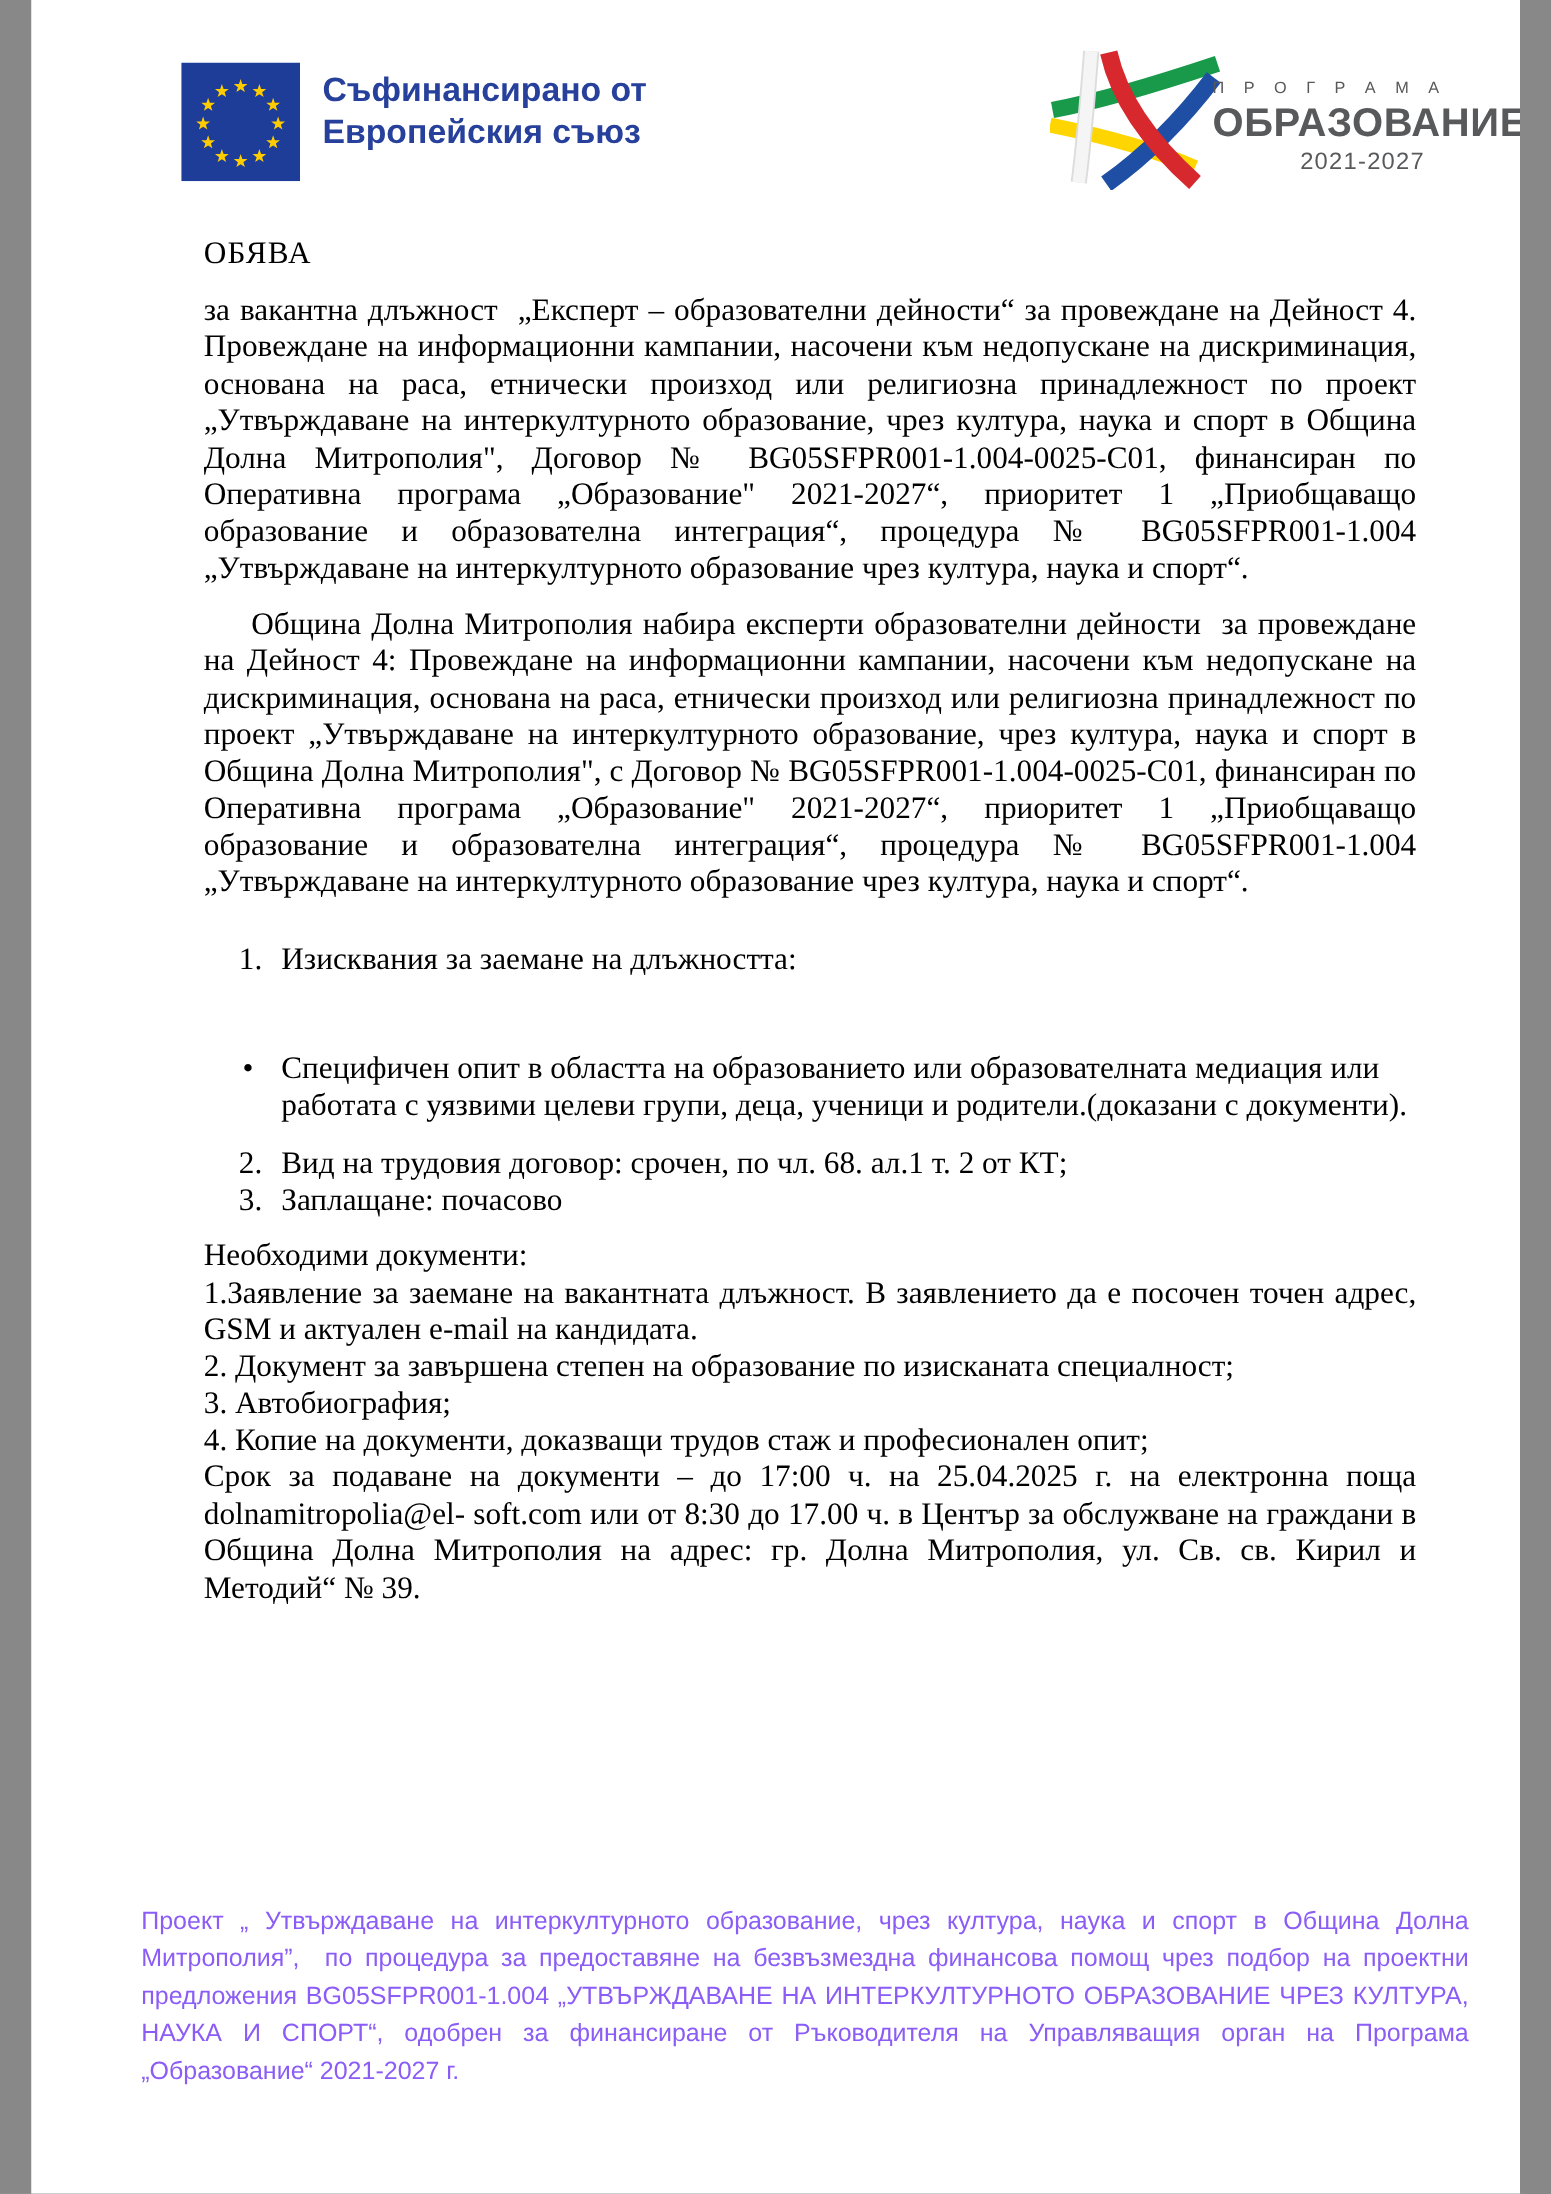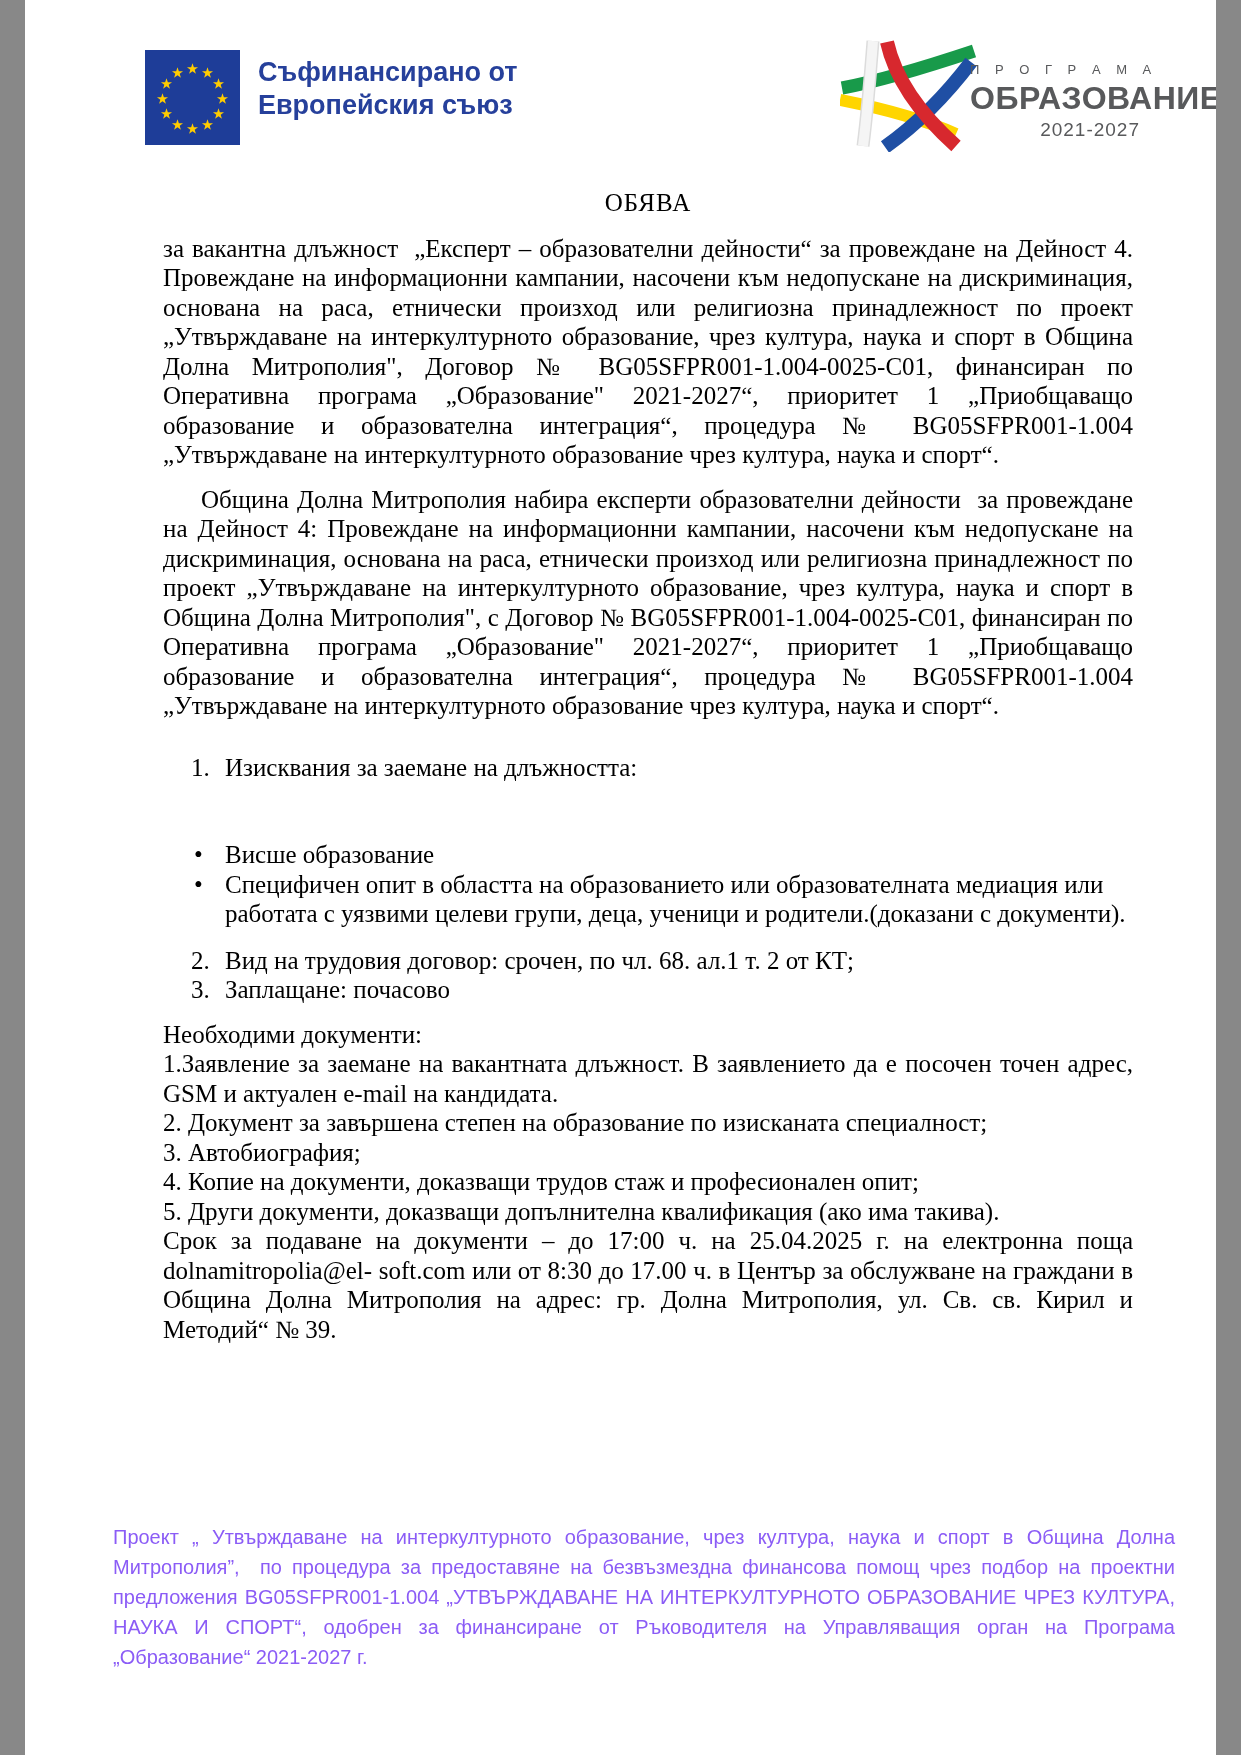"ОБЯВА" .doc-title { text-align: center -> none }
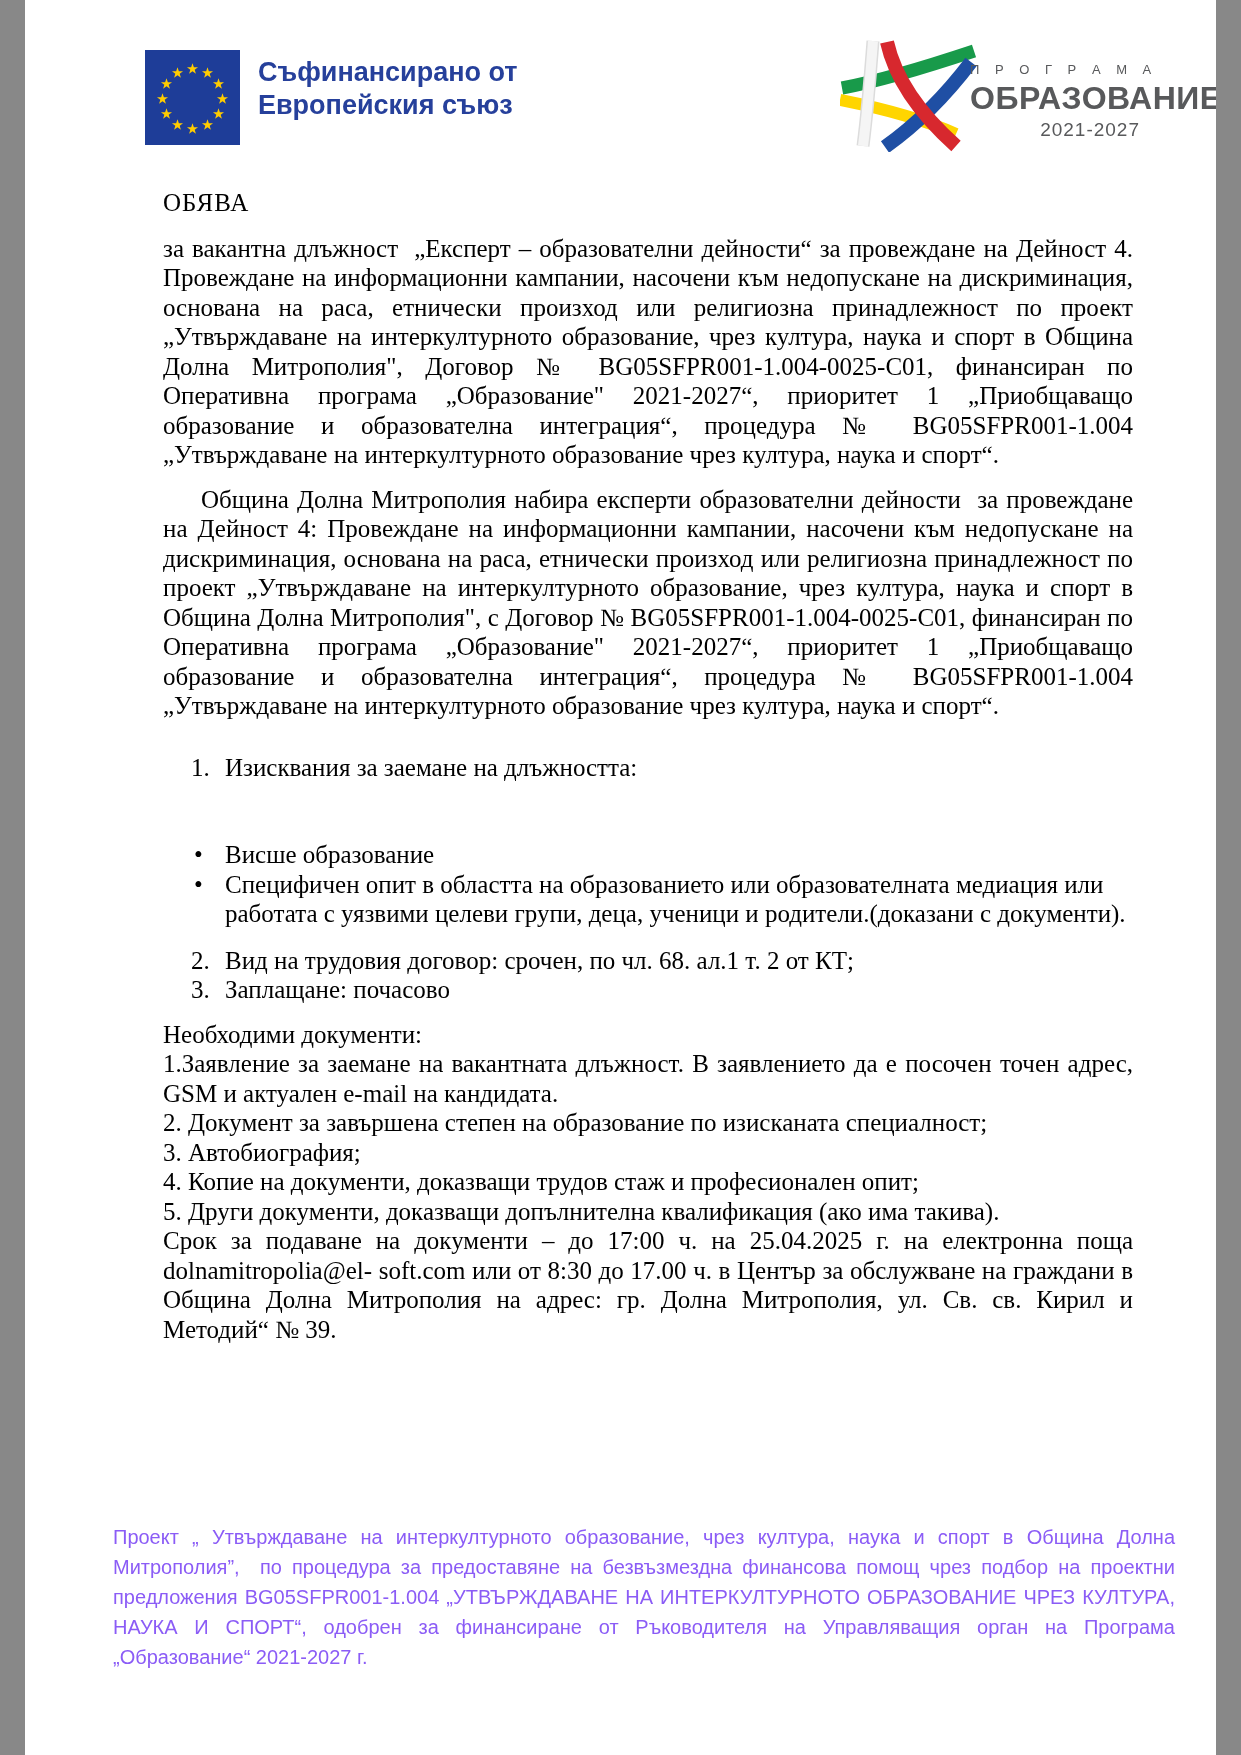"Висше образование" li { html: <li>Висше образование</li> -> none }
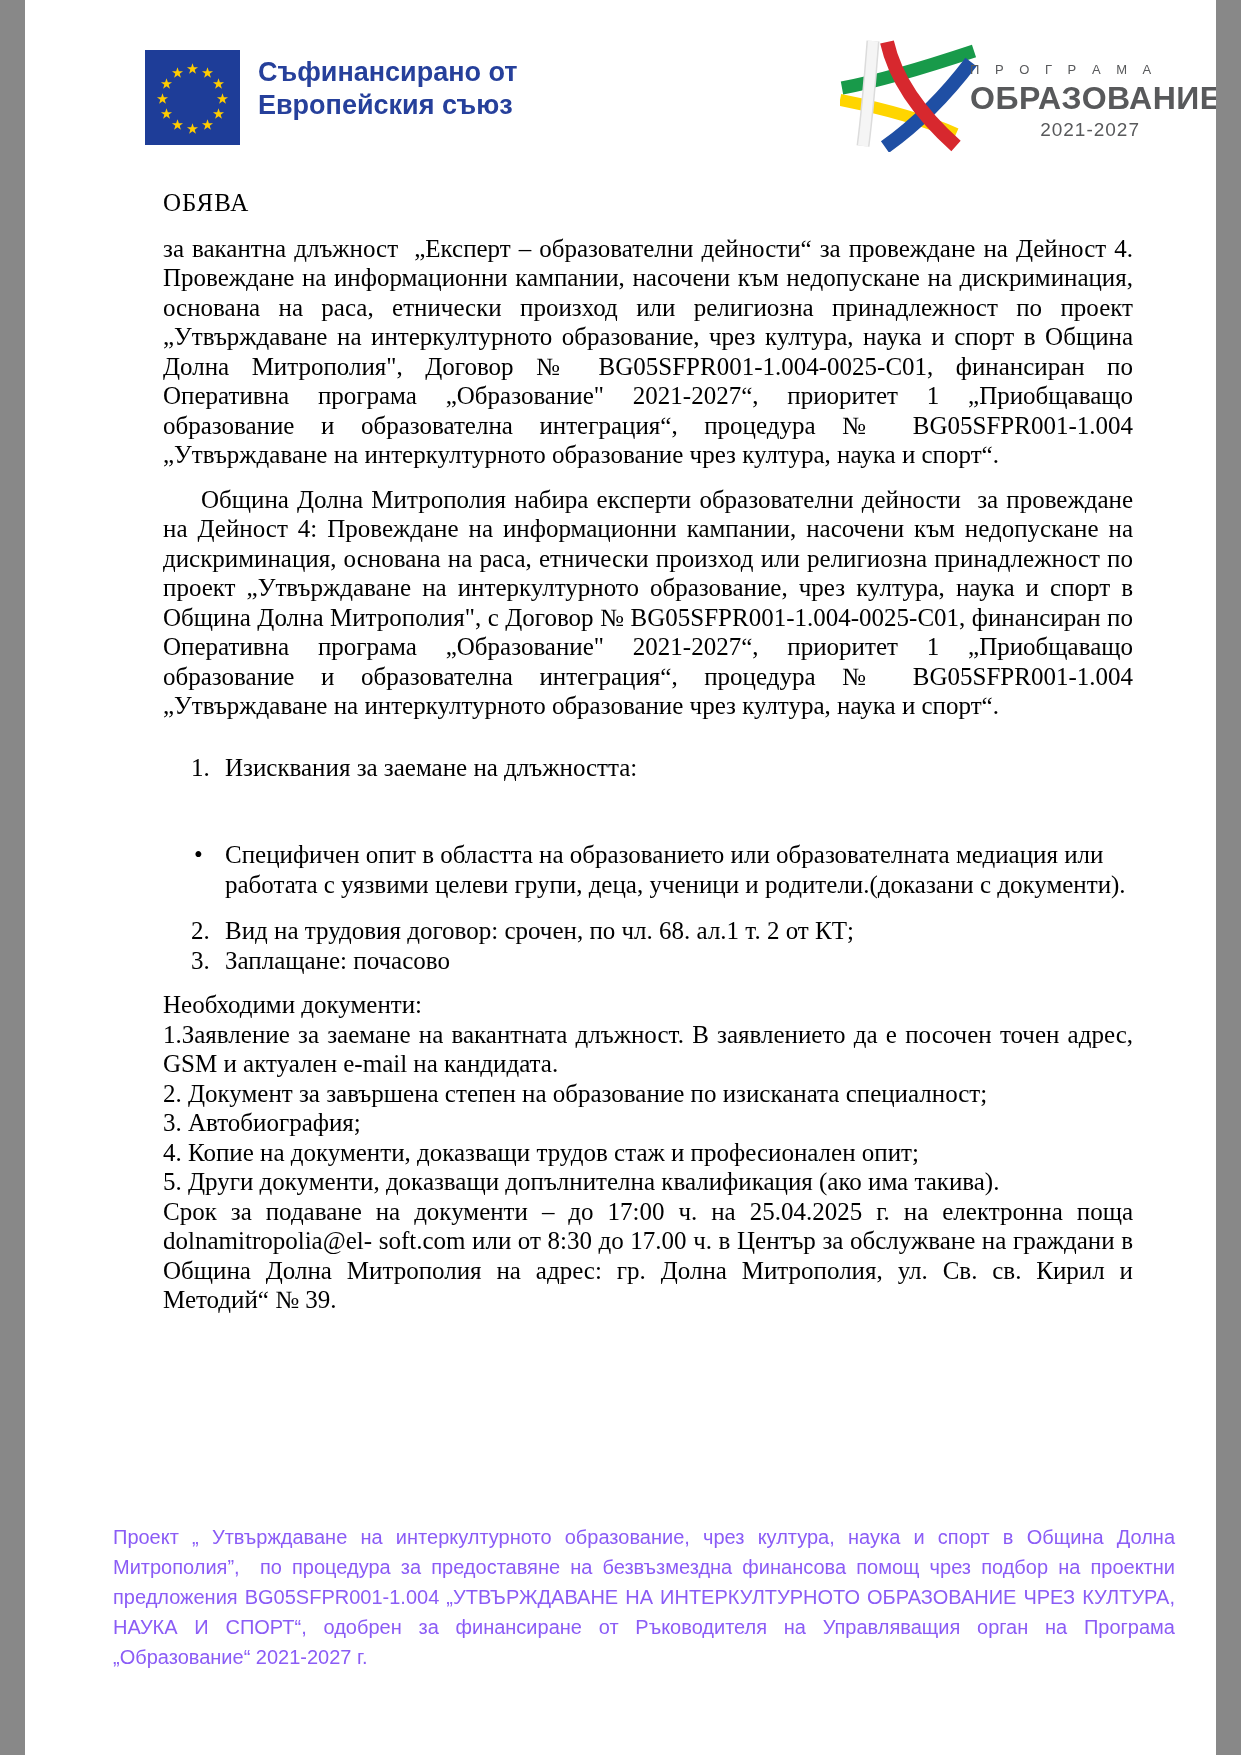"5. Други документи, доказващи" p { html: <p>5. Други документи, доказващи допълнителна квалификация (ако има такива).</p> -> none }
